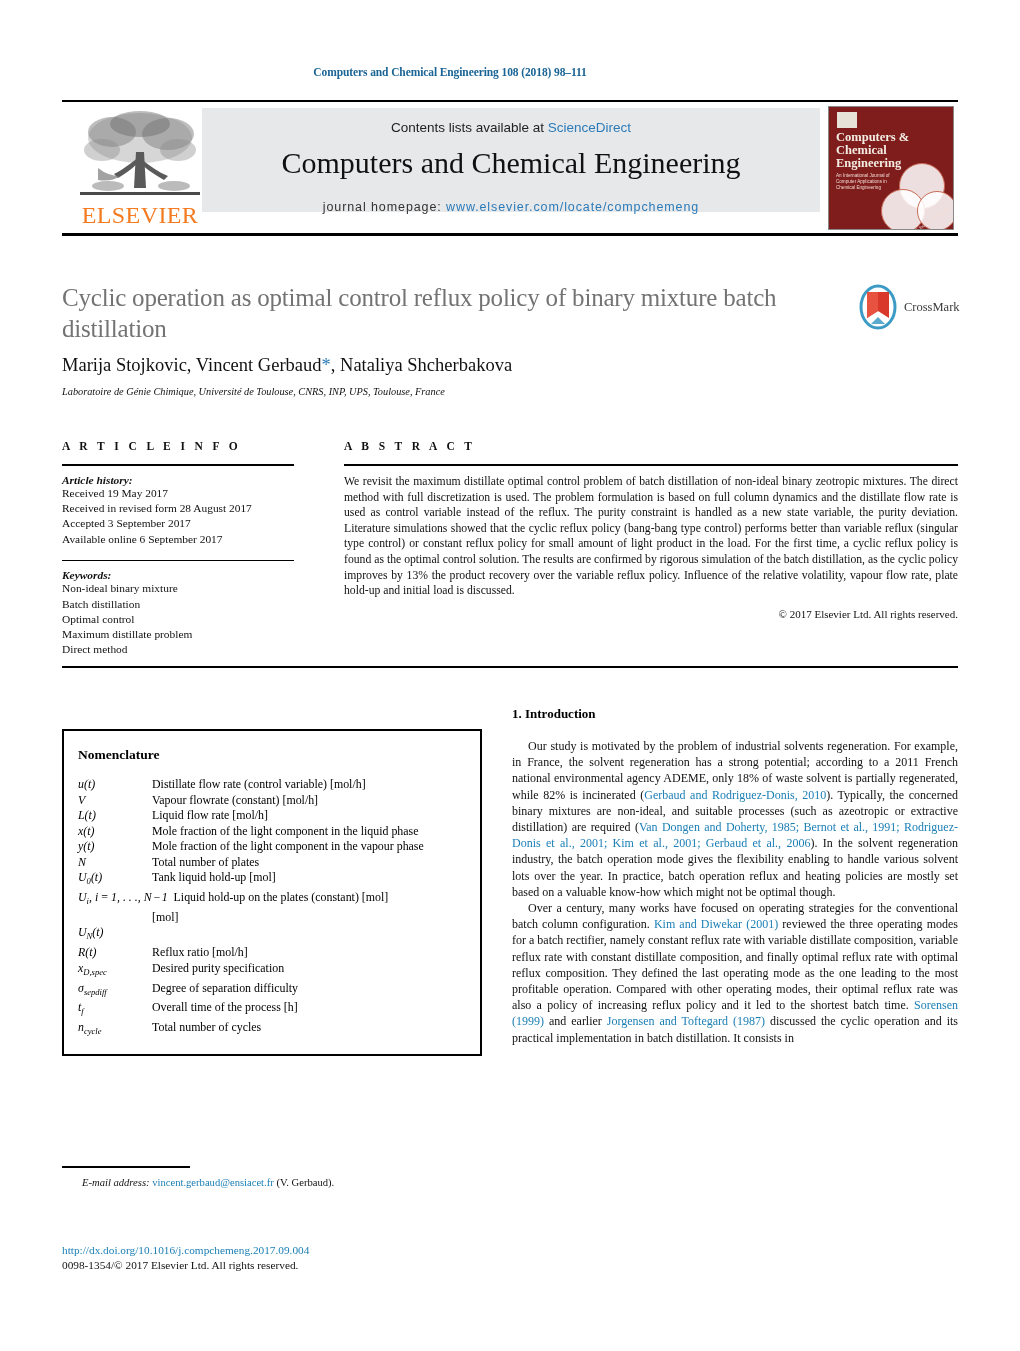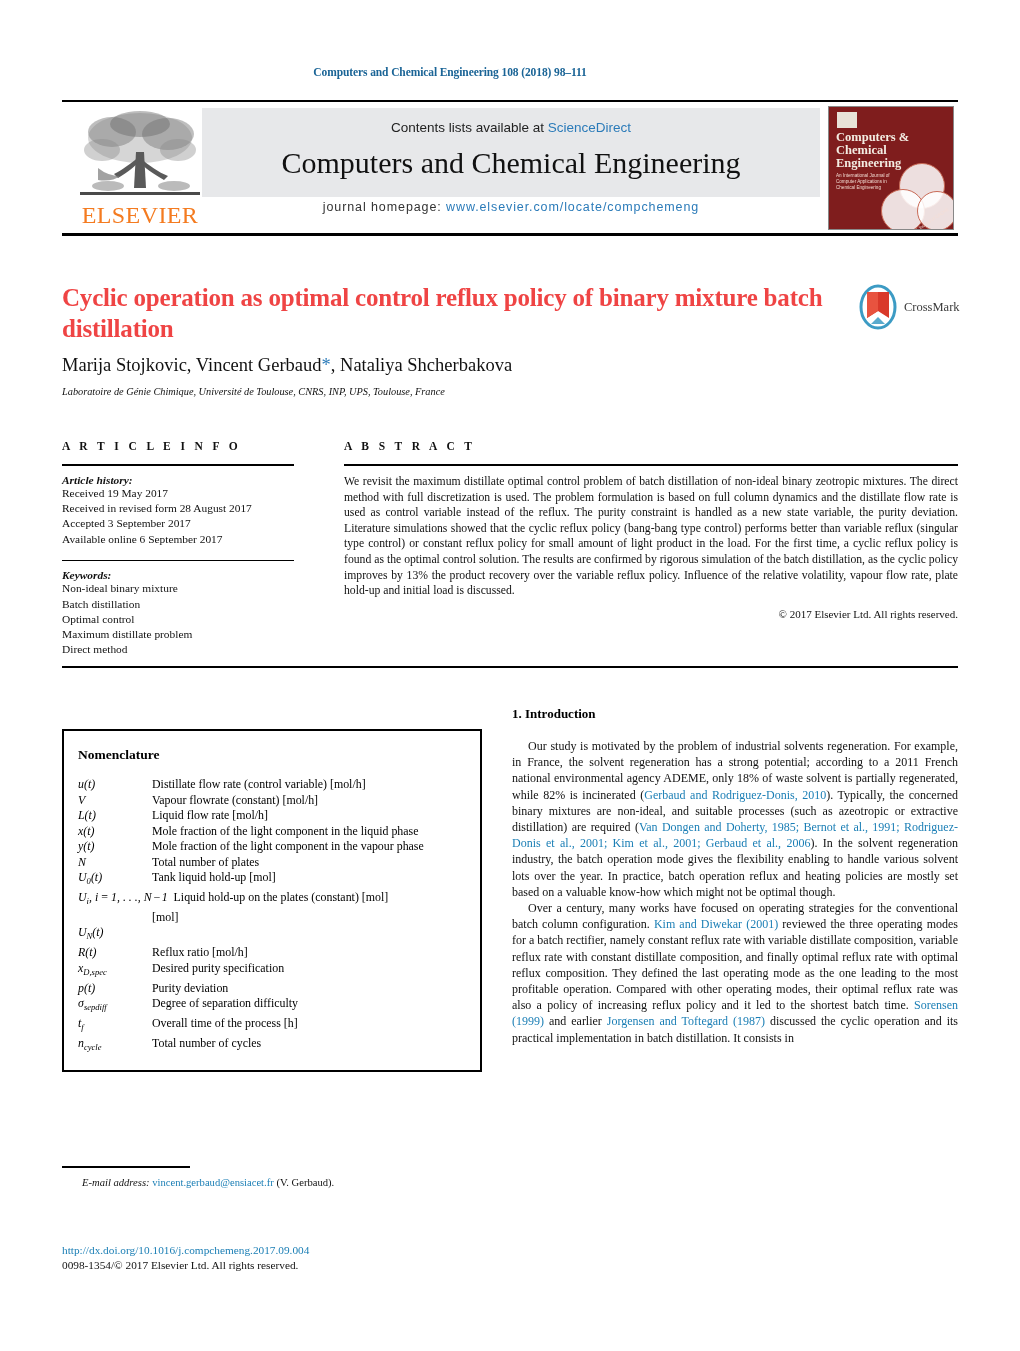"Contents lists available at" .banner { height: 89px -> 104px }
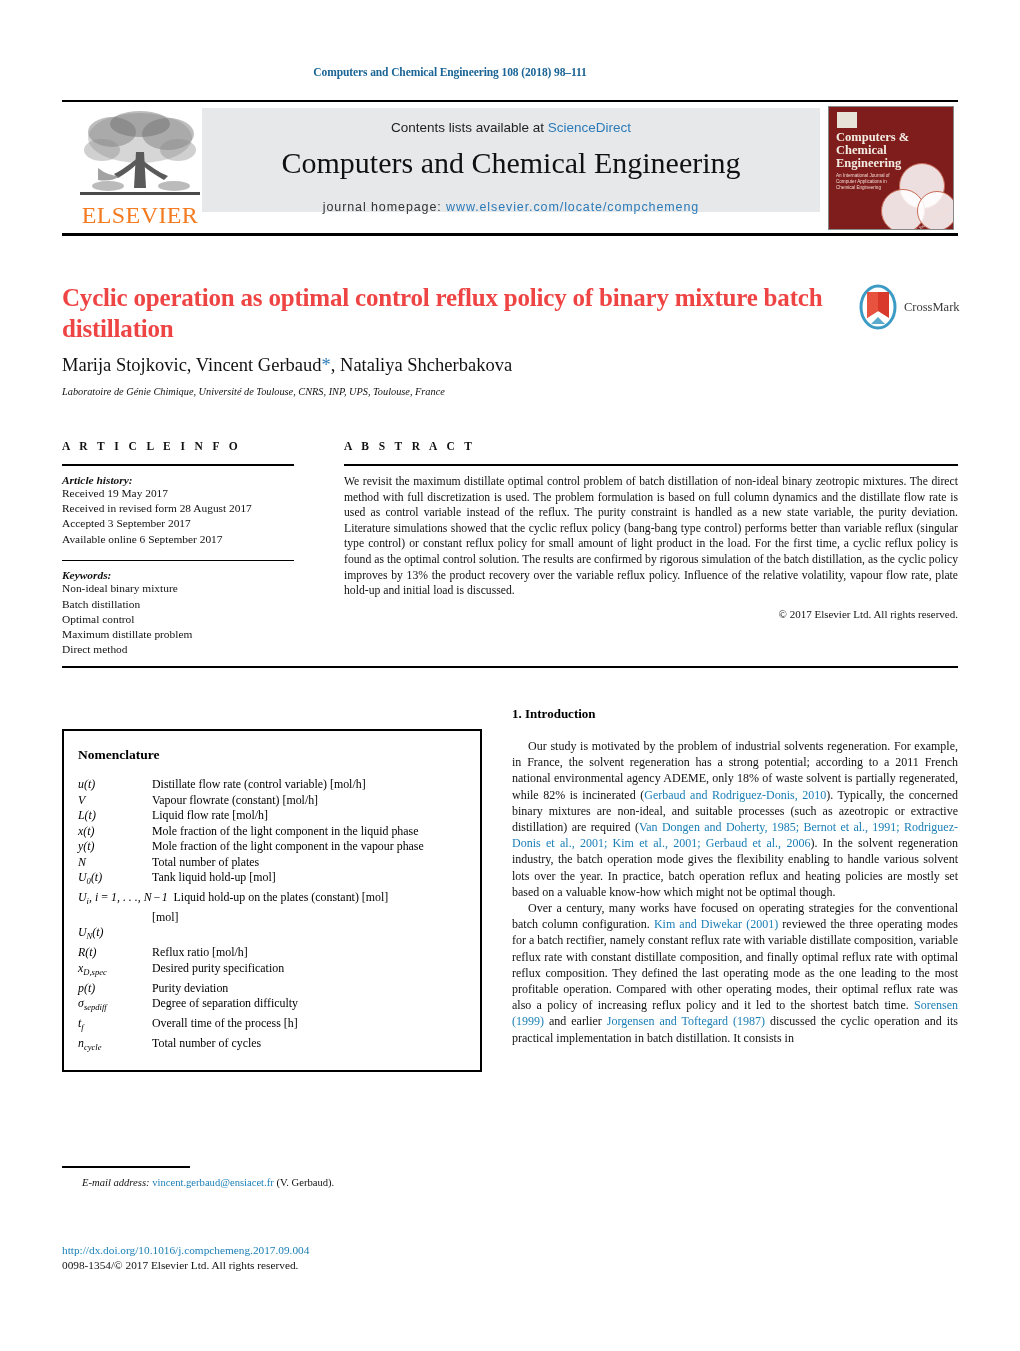"Cyclic operation as optimal control" .art-title { color: #ef4444 -> #737373; font-weight: bold -> normal }
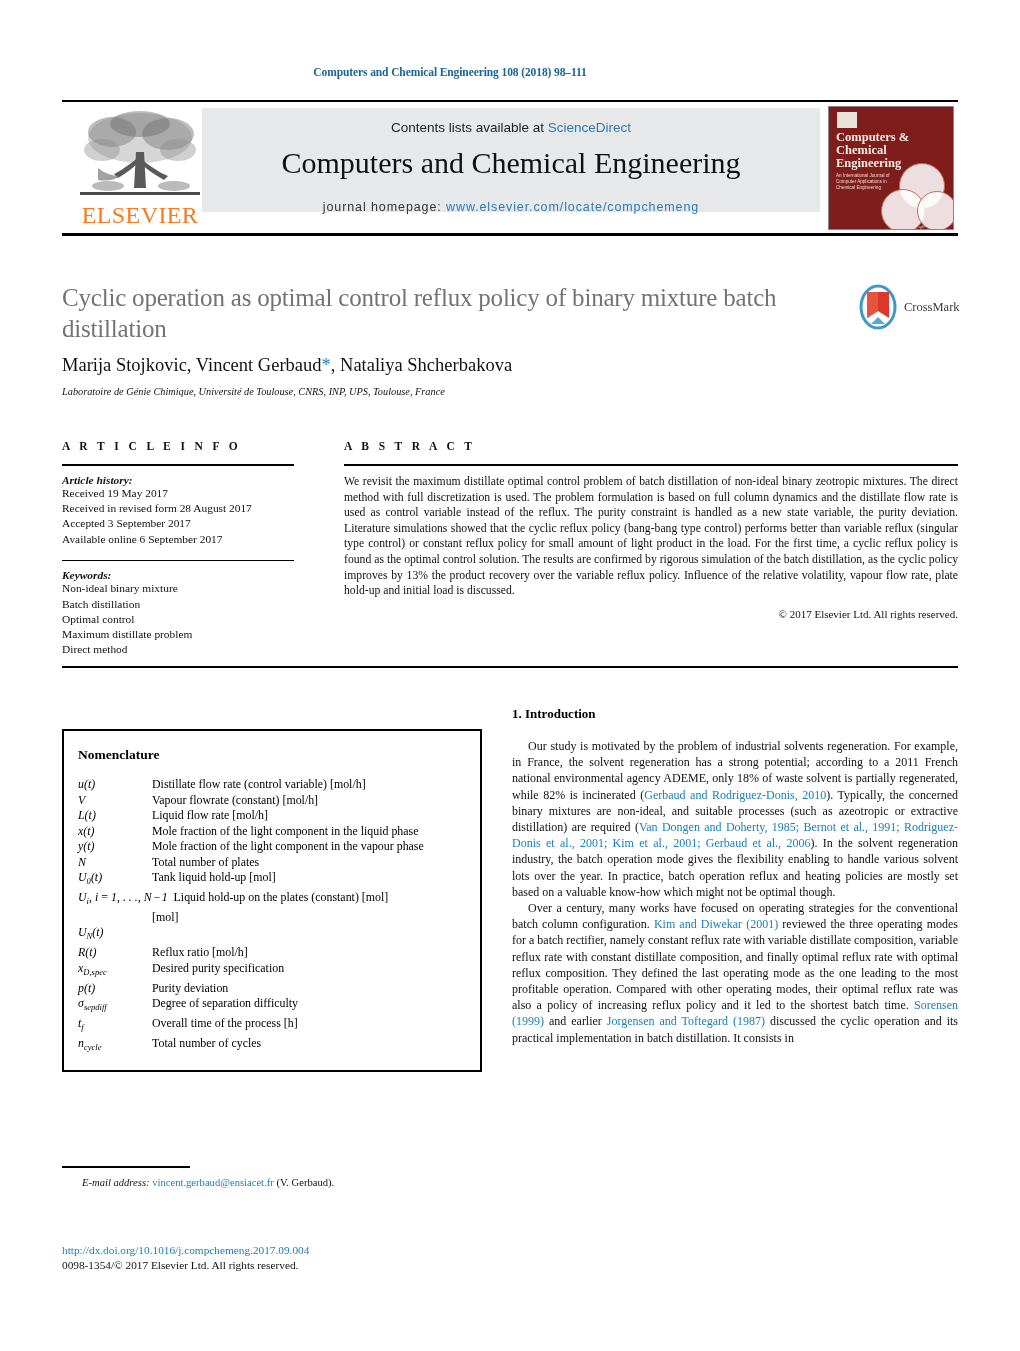"p(t)" div.nomen-row { html: <div> <div>p(t)</div> <div>Purity deviation</div> </div> -> none }
